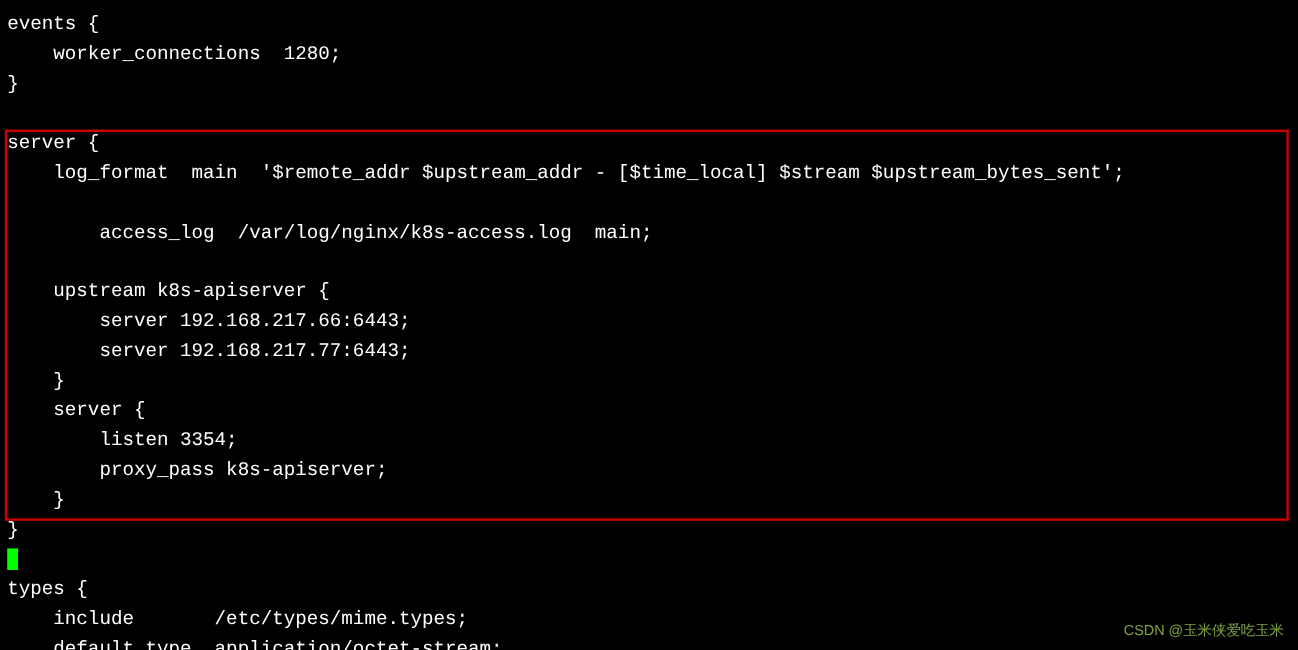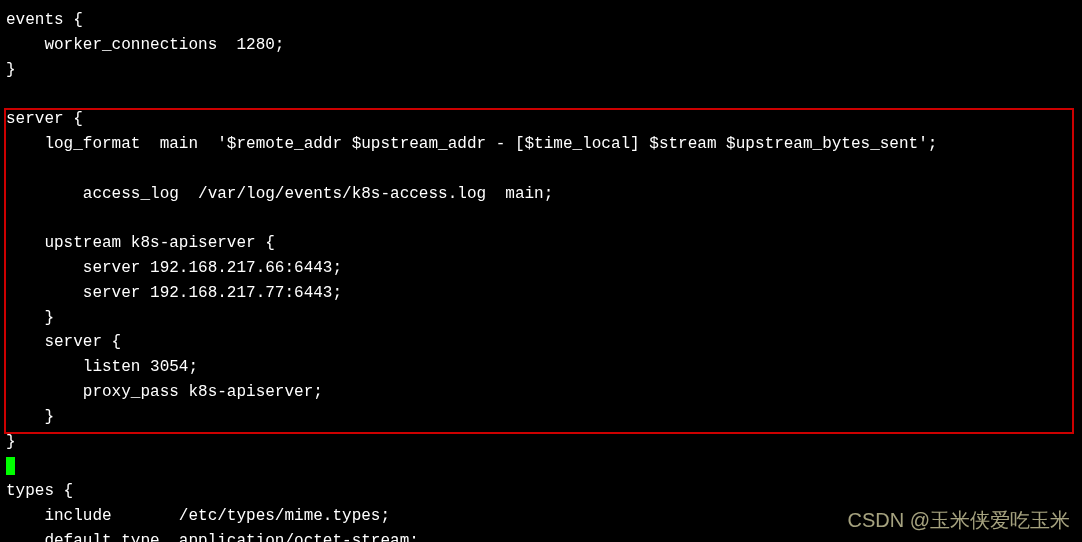"access_log" span { text: /var/log/events/k8s-access.log -> /var/log/nginx/k8s-access.log }
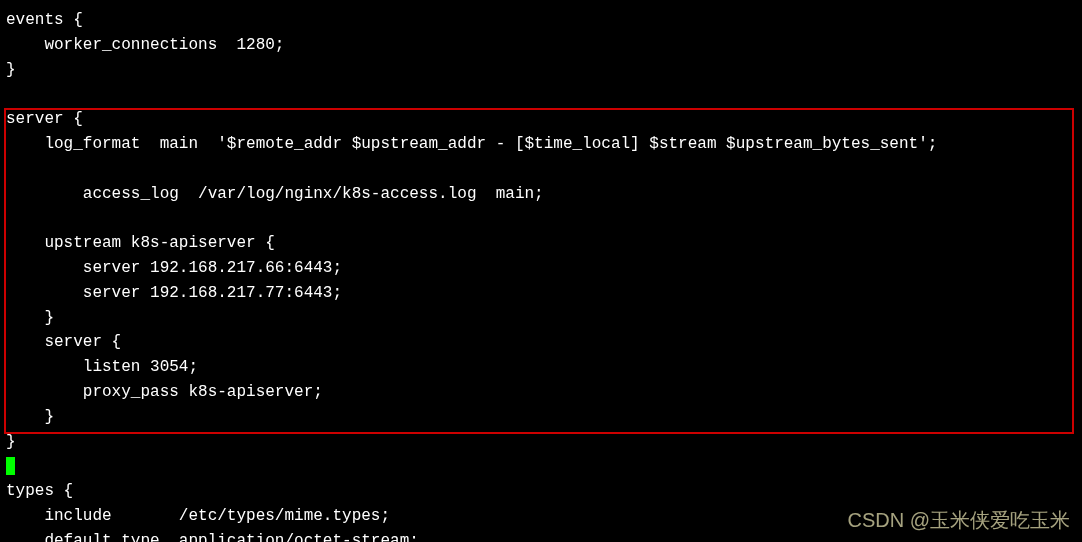"listen 3054;" span { text: 3054 -> 3354 }
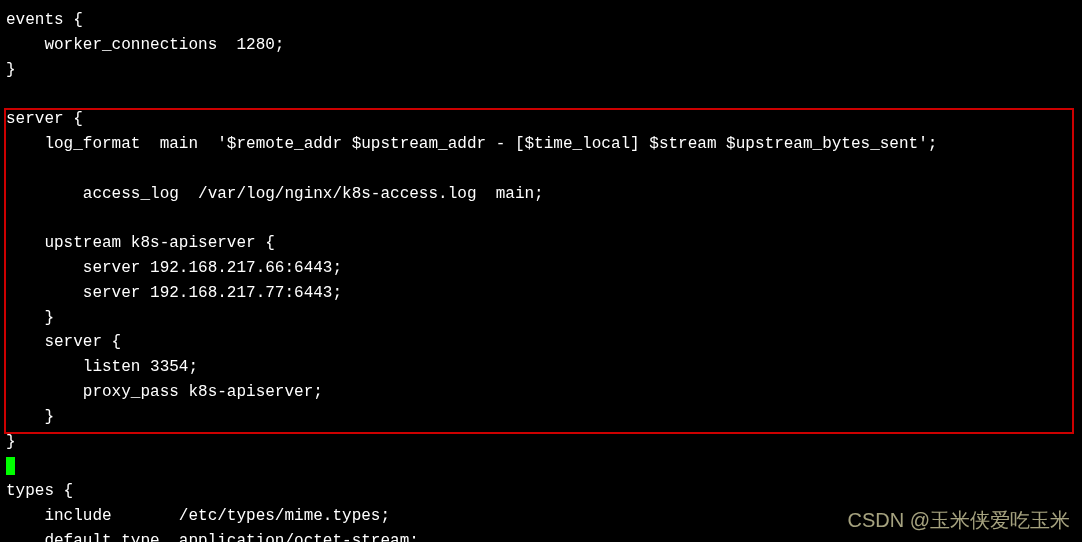"CSDN @玉米侠爱吃玉米" .watermark { color: #fef9c3 -> #bef264; font-size: 20px -> 12px }
